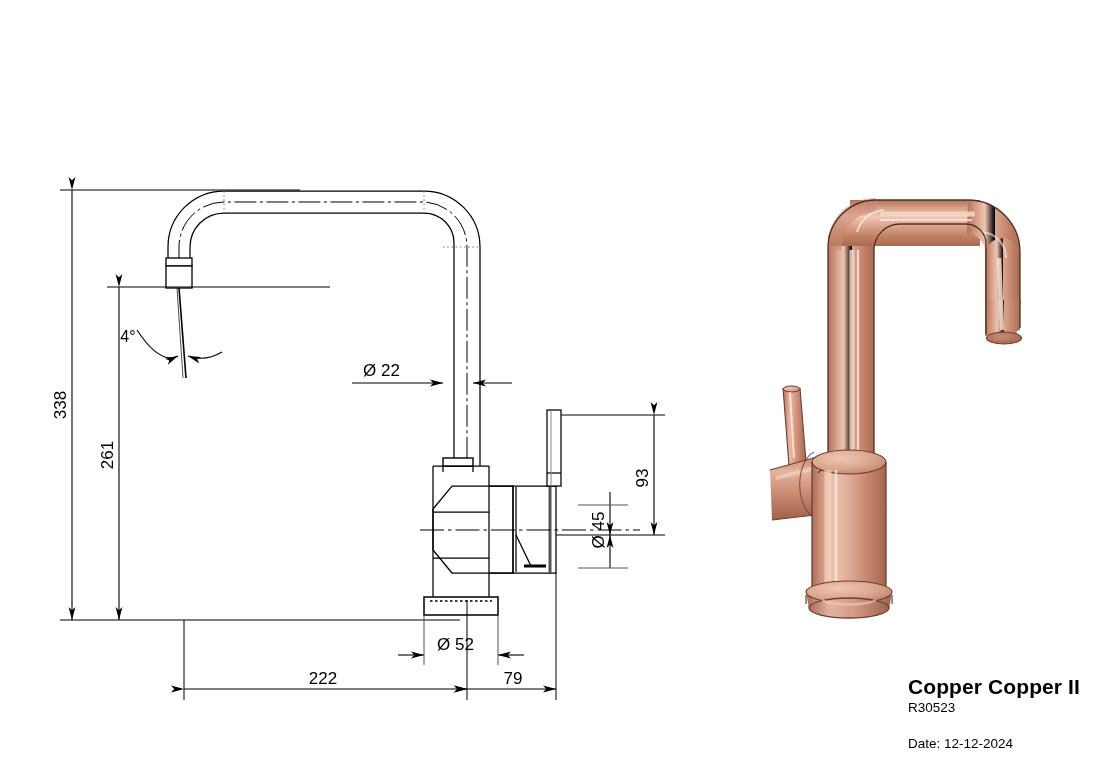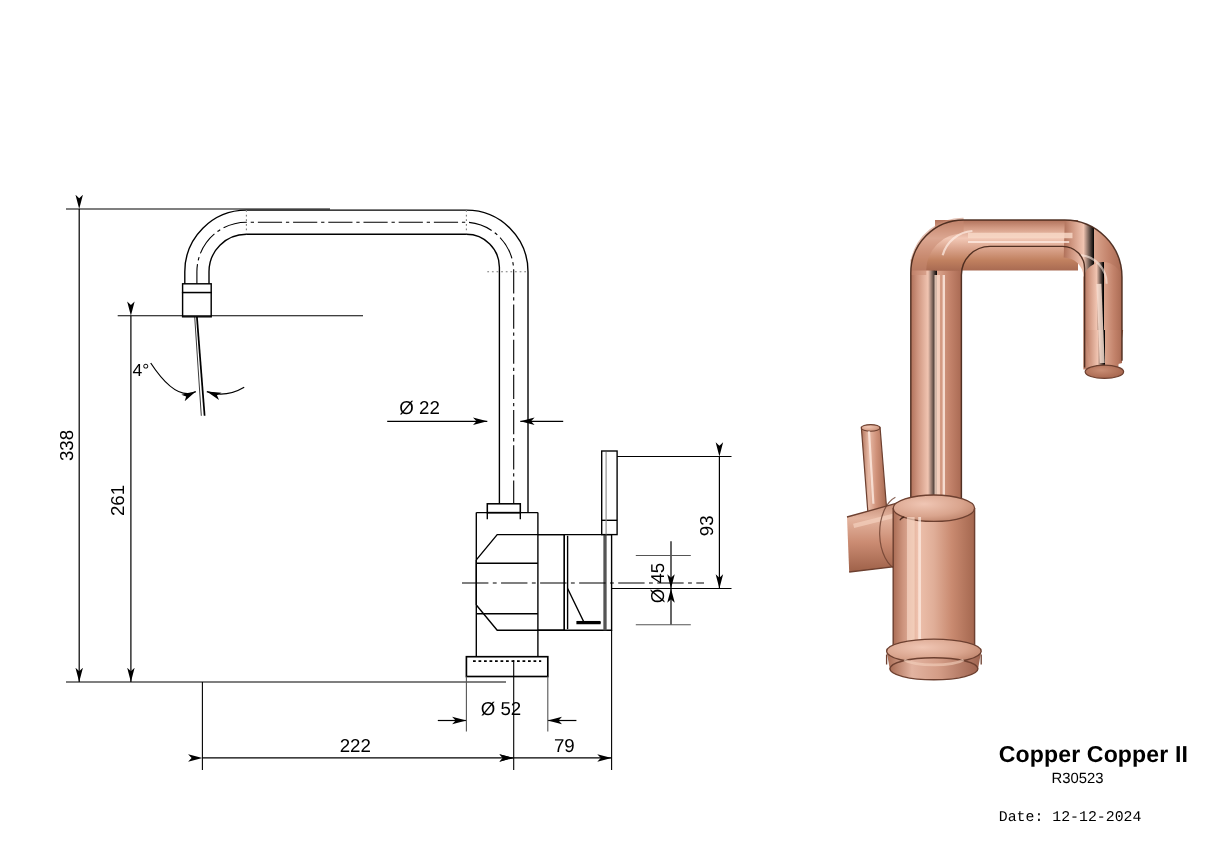"R30523" .prod-code { margin-left: 48px -> none }
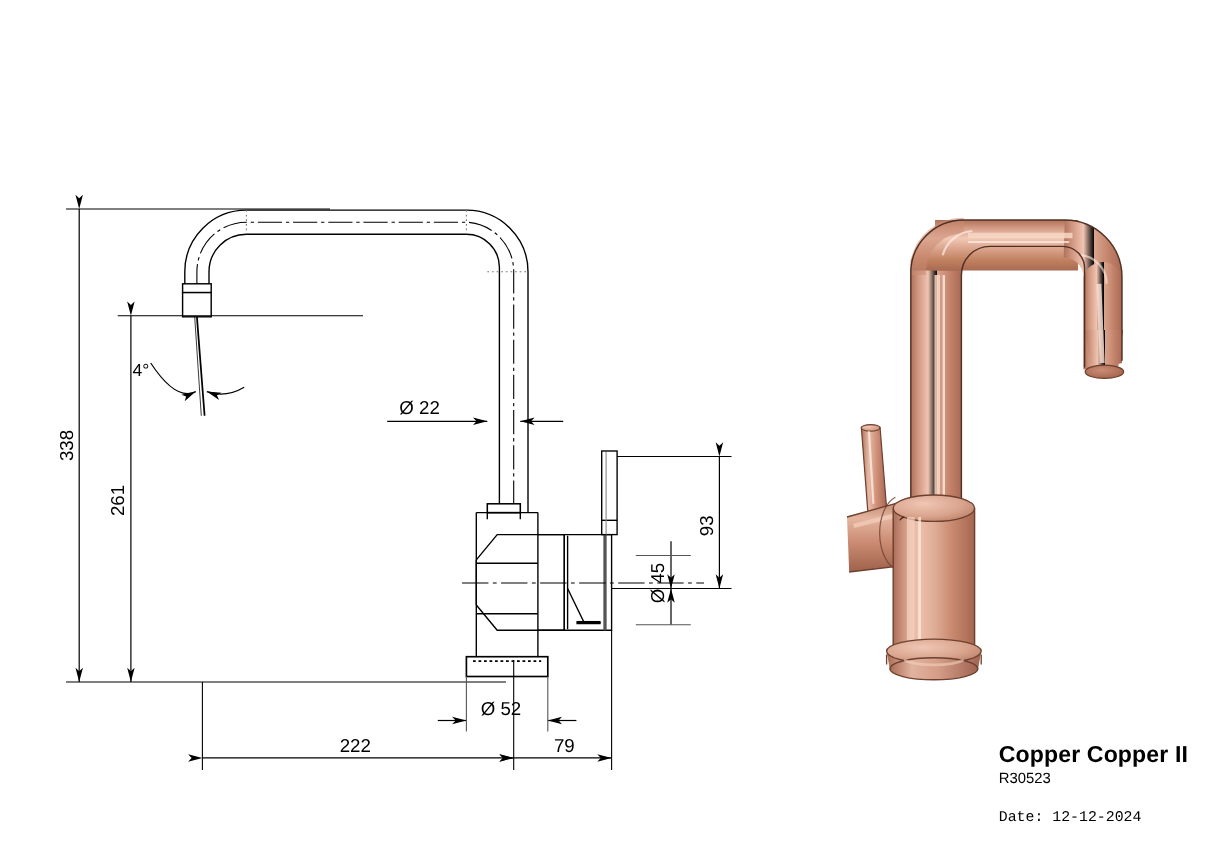"Date: 12-12-2024" .prod-date { font-family: Liberation Mono, monospace -> none }
